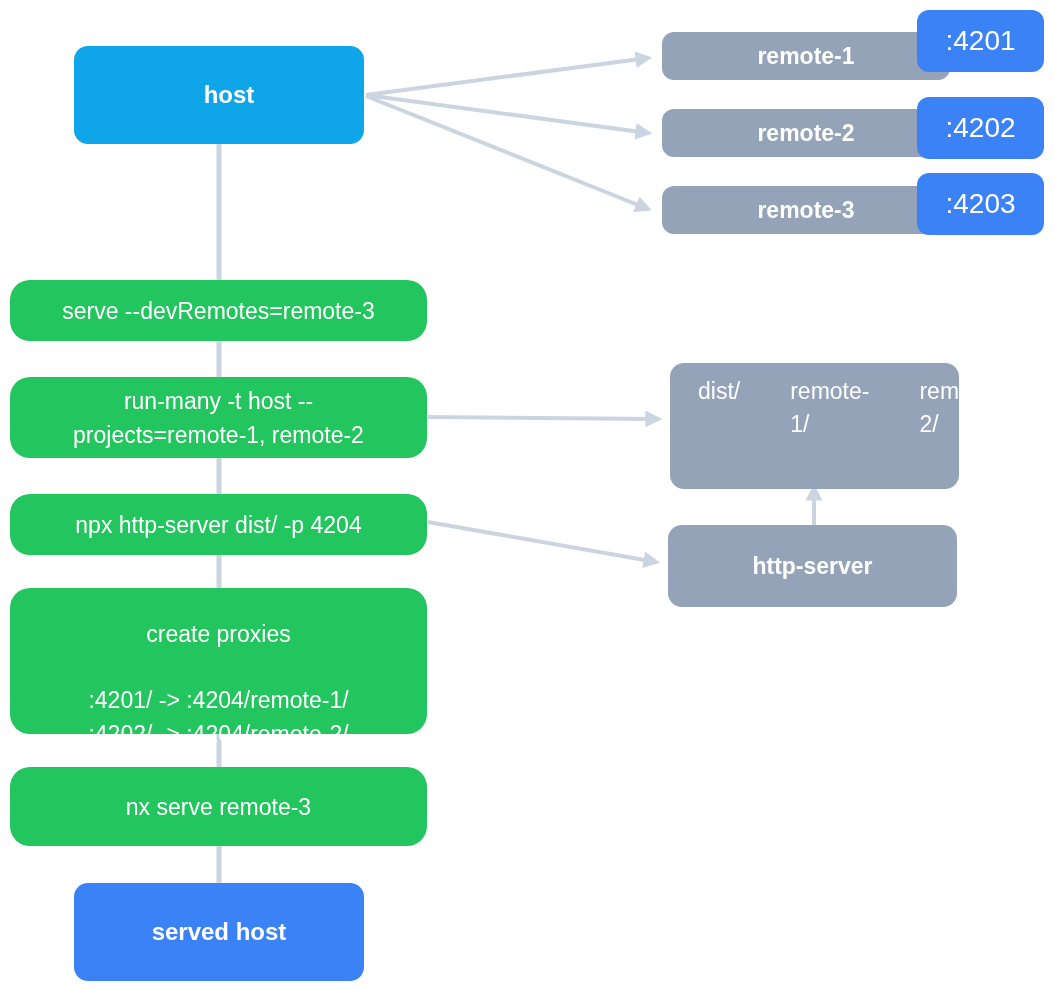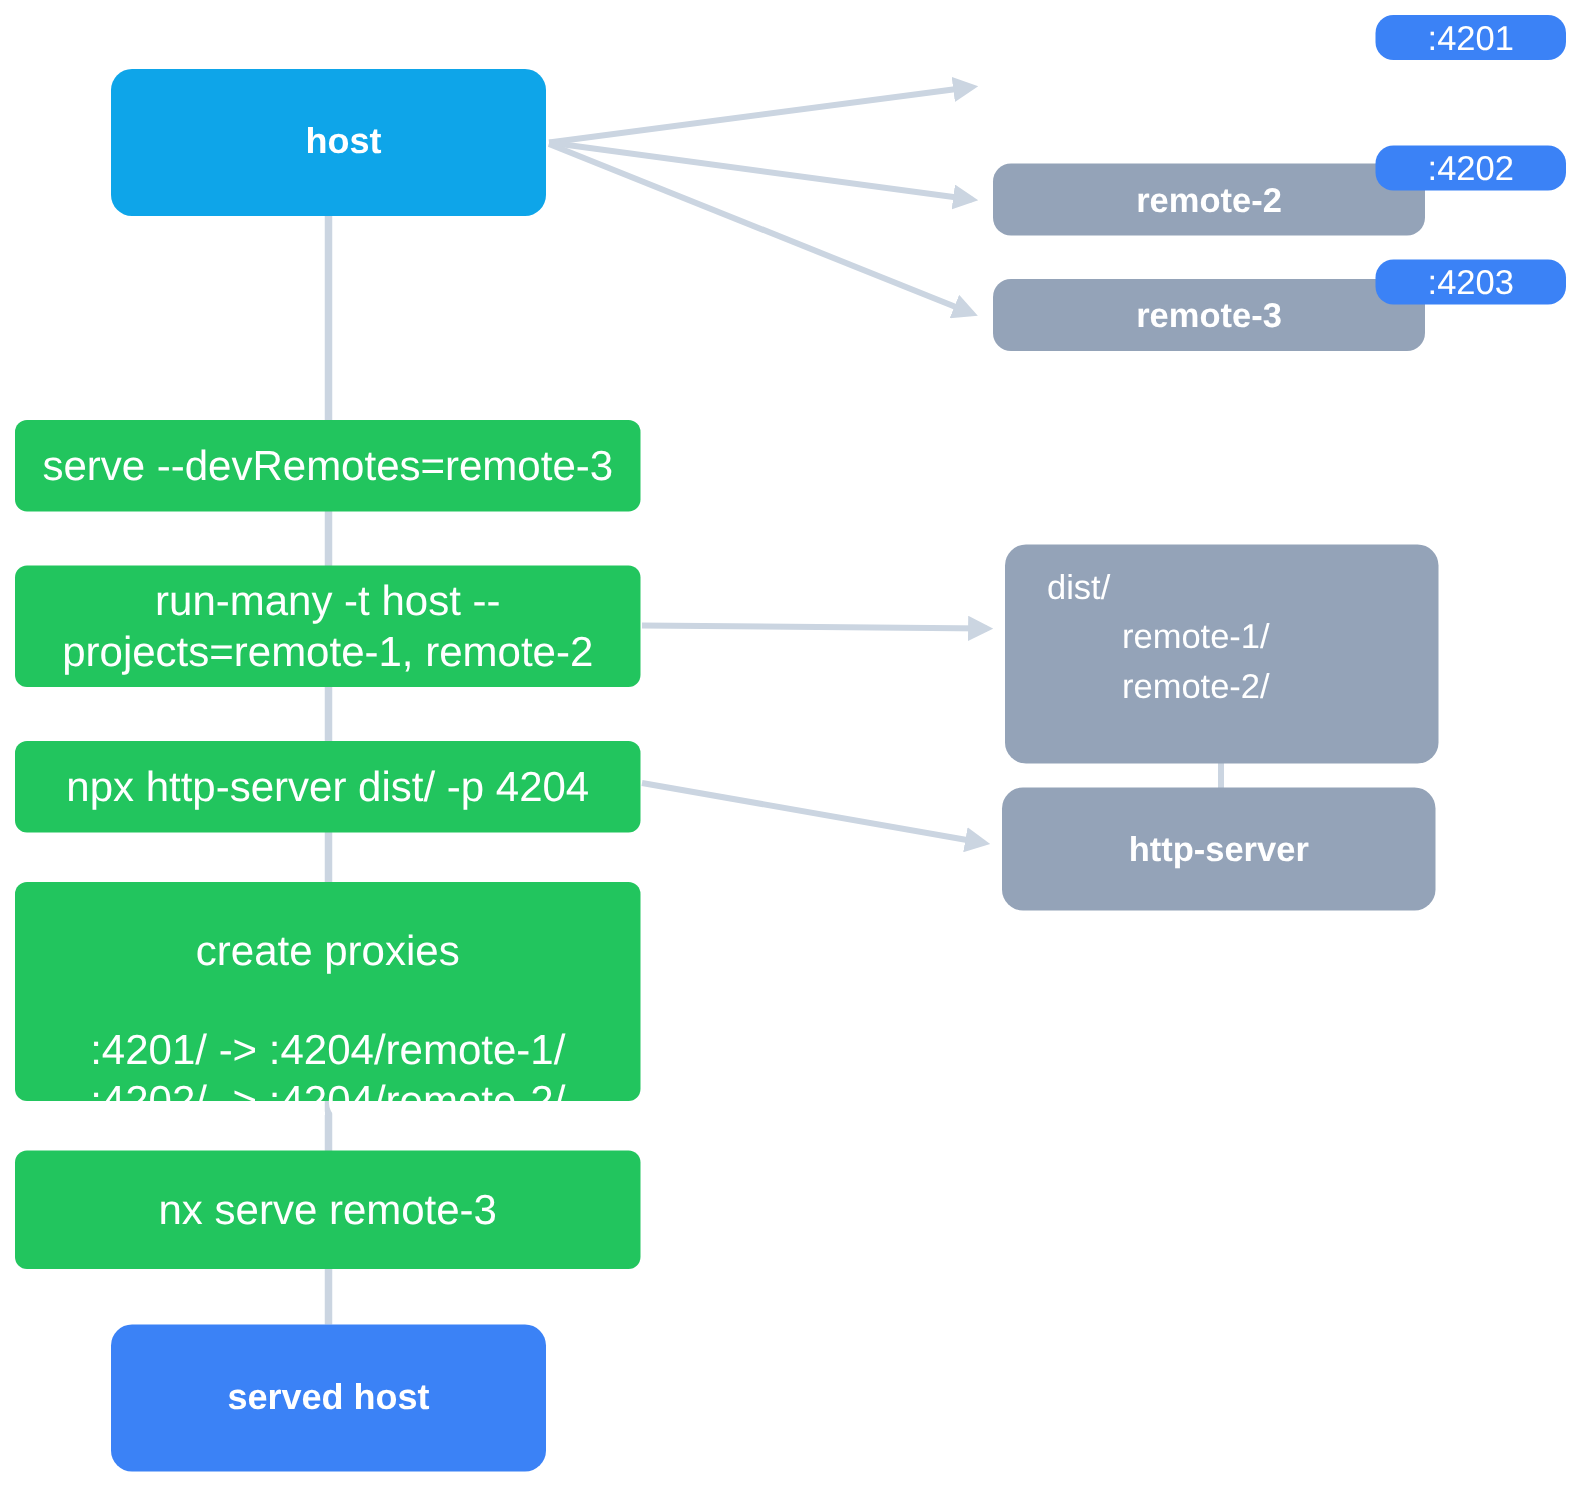"remote-1" div.node { html: none -> <div>remote-1</div> }
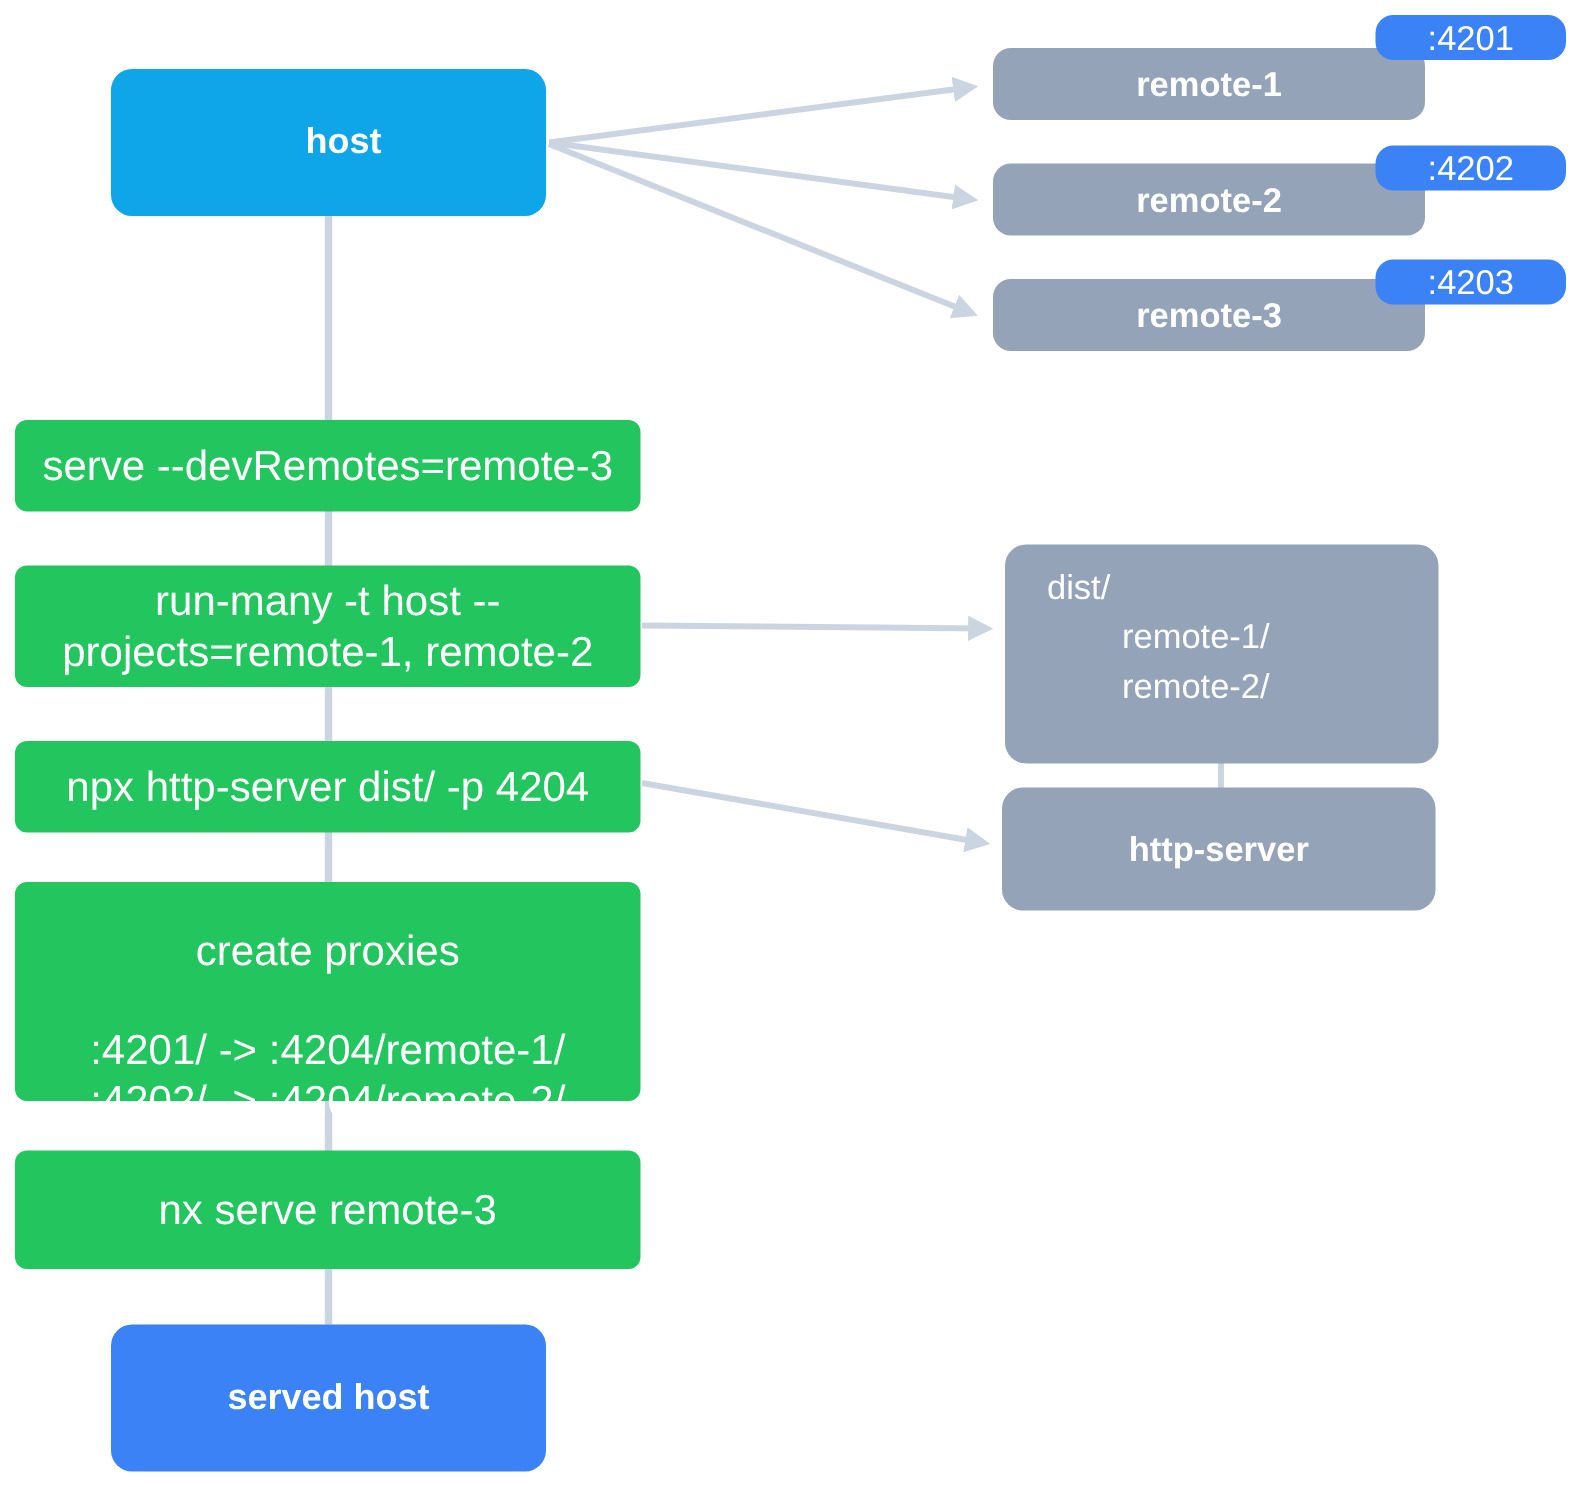":4201" .badge { font-size: 23px -> 28px; height: 30px -> 62px }
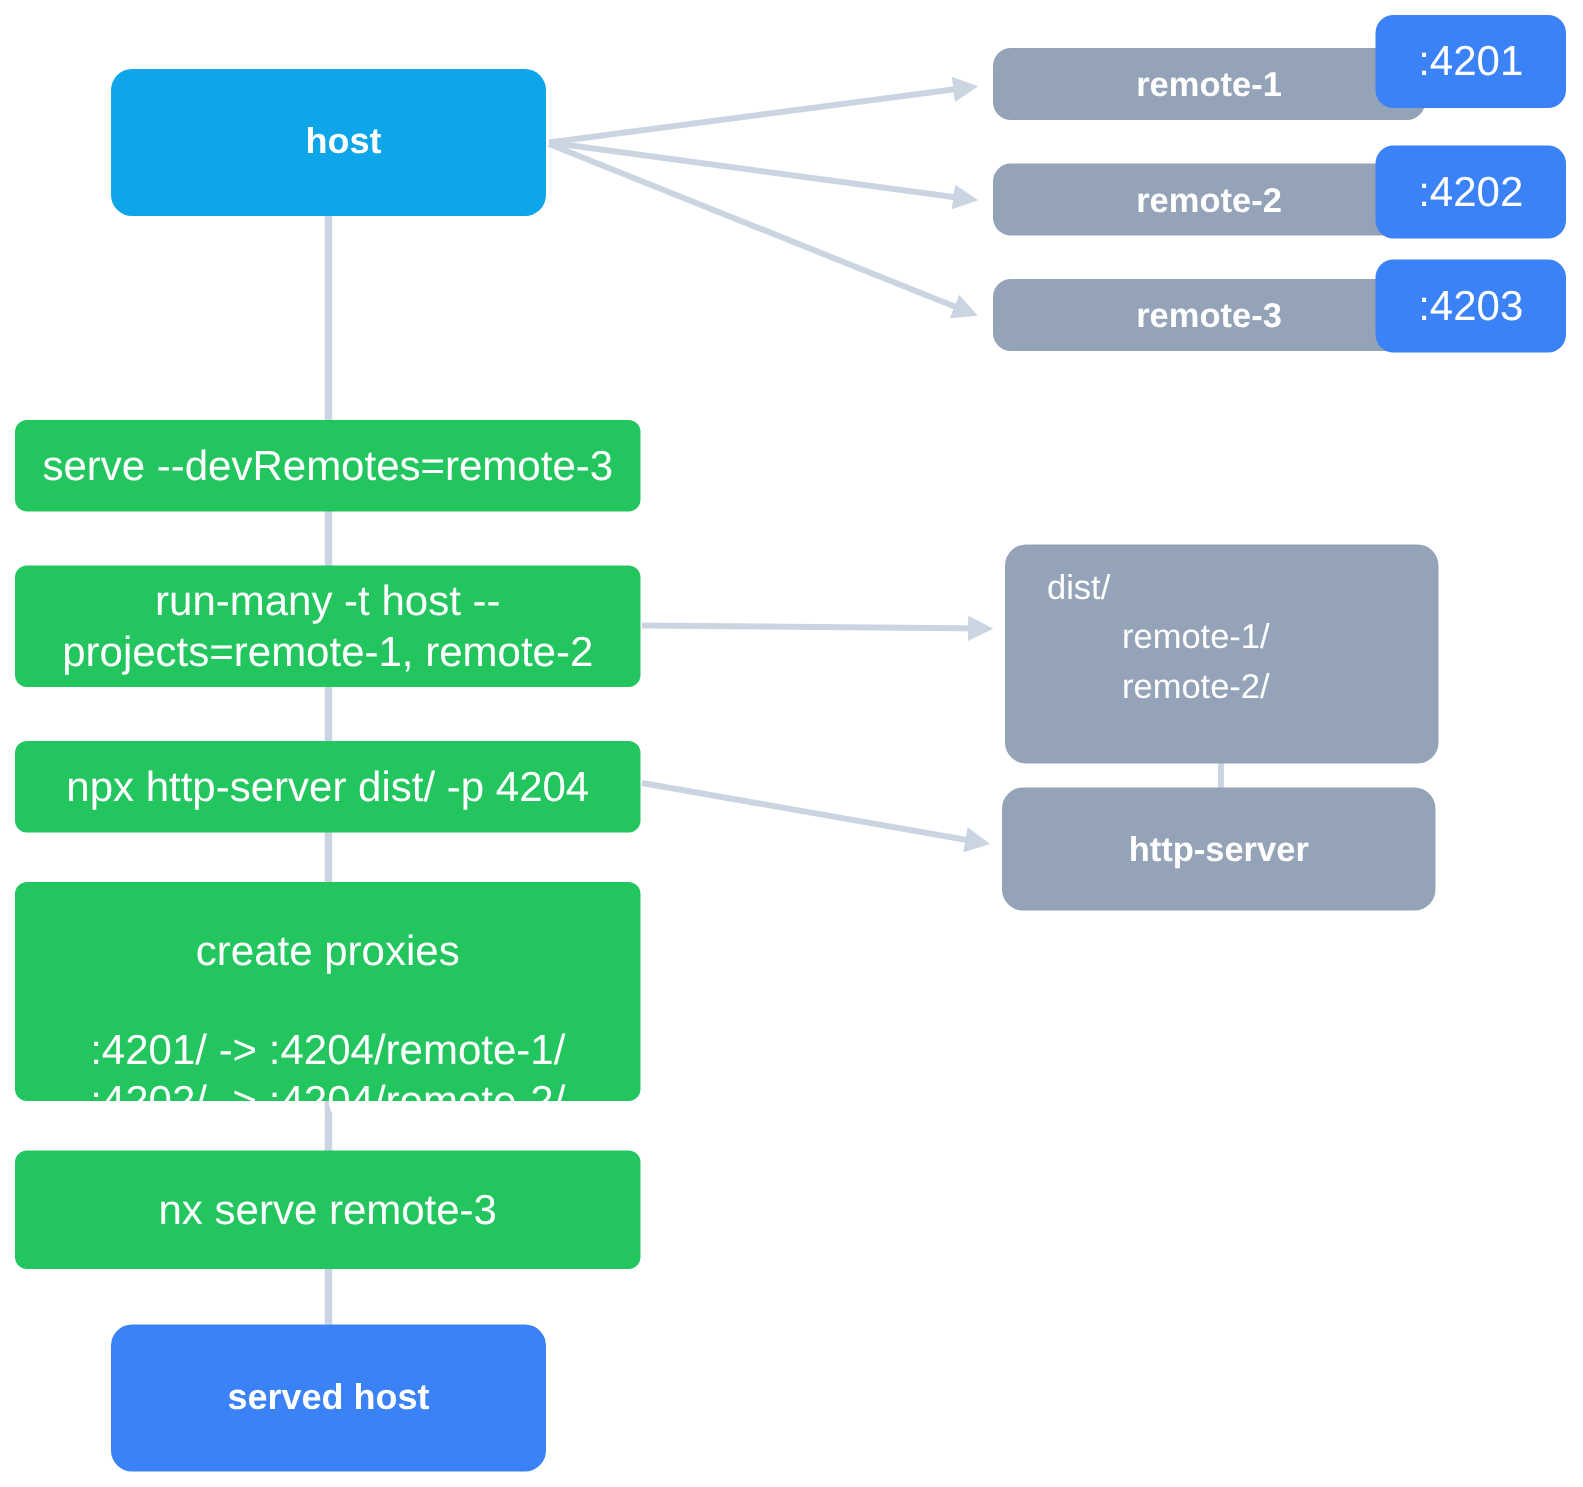"serve --devRemotes=remote-3" .step { border-radius: 8px -> 20px; font-size: 28px -> 23px }
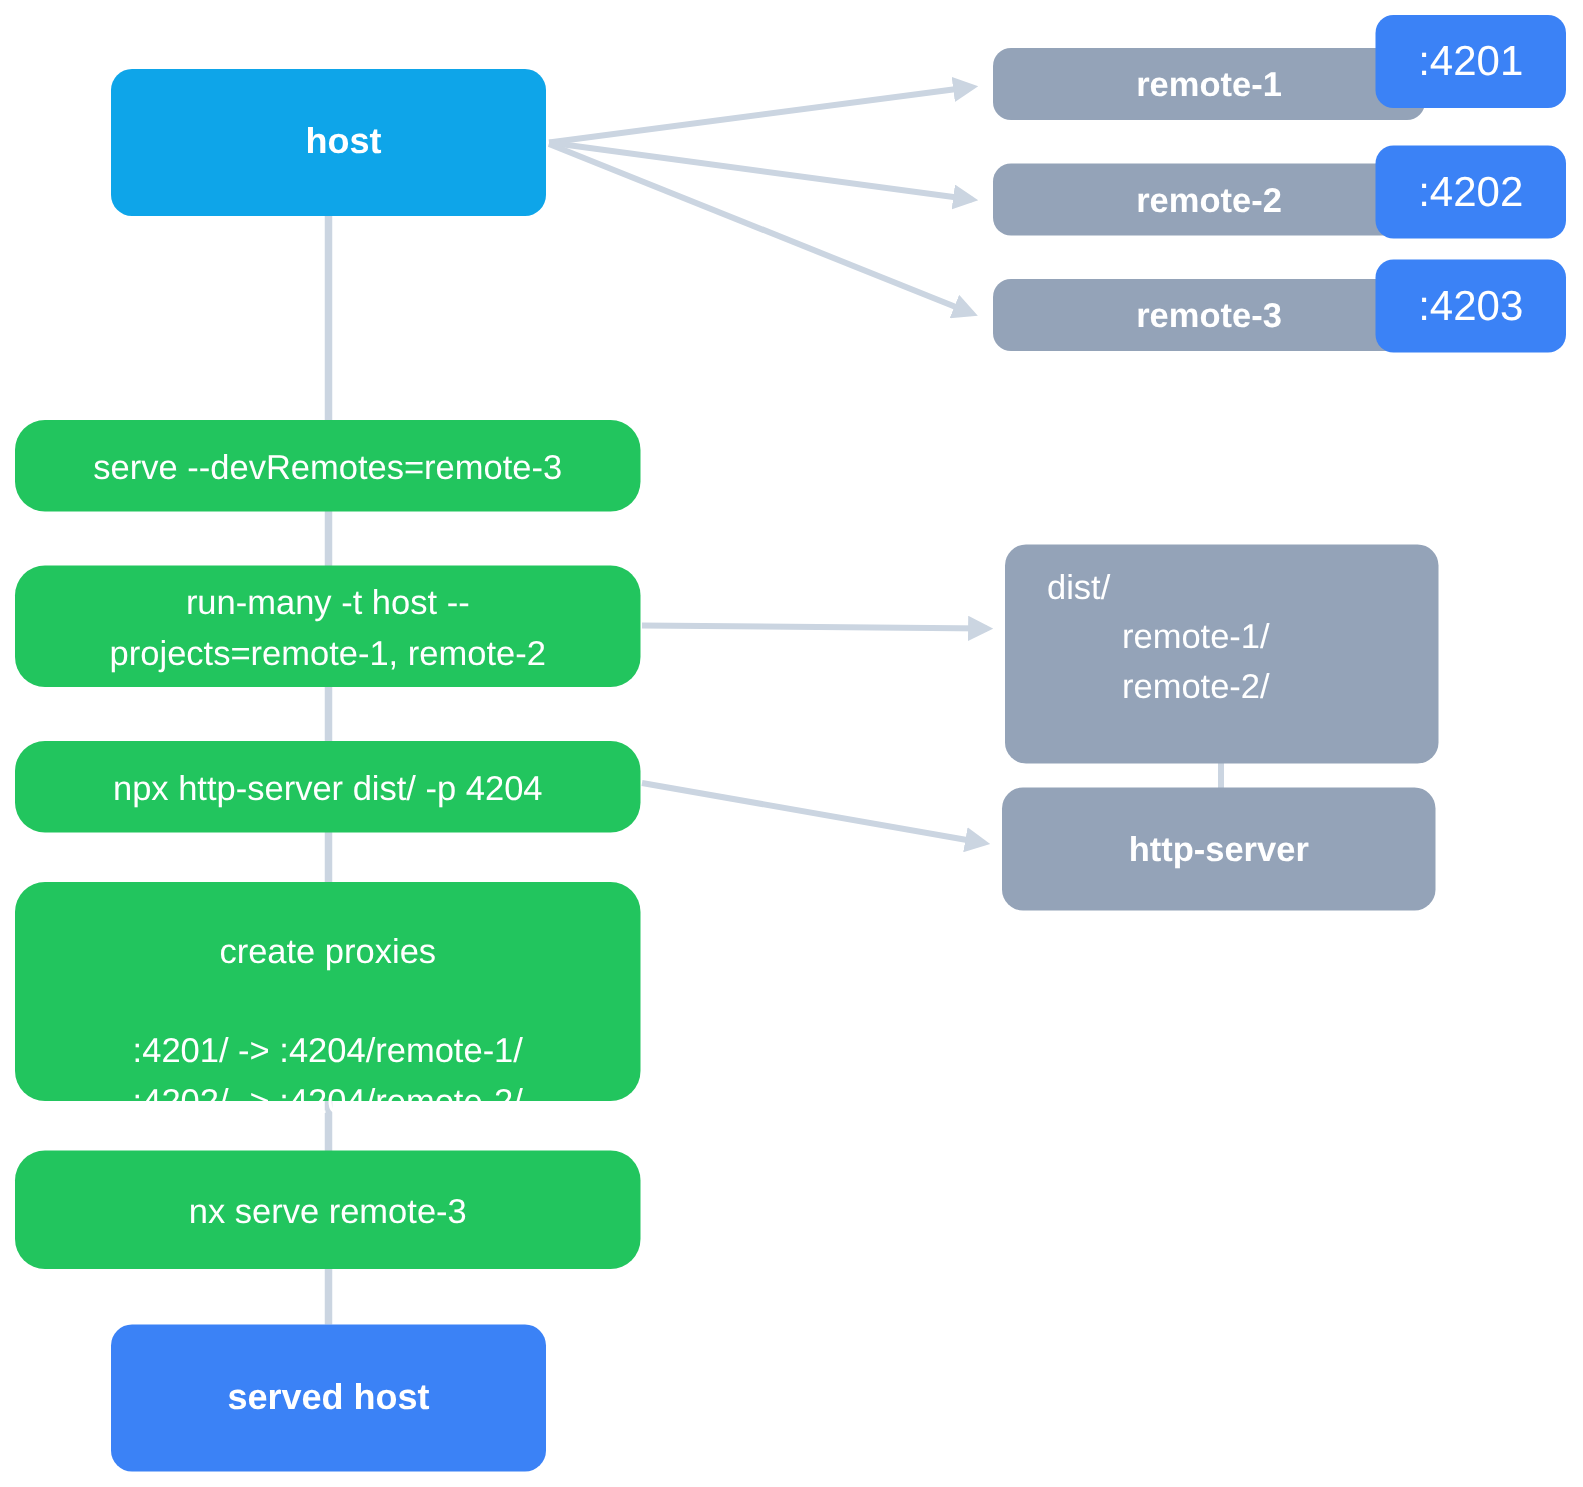"dist/" .dist { flex-direction: column -> row; height: 146px -> 126px }
